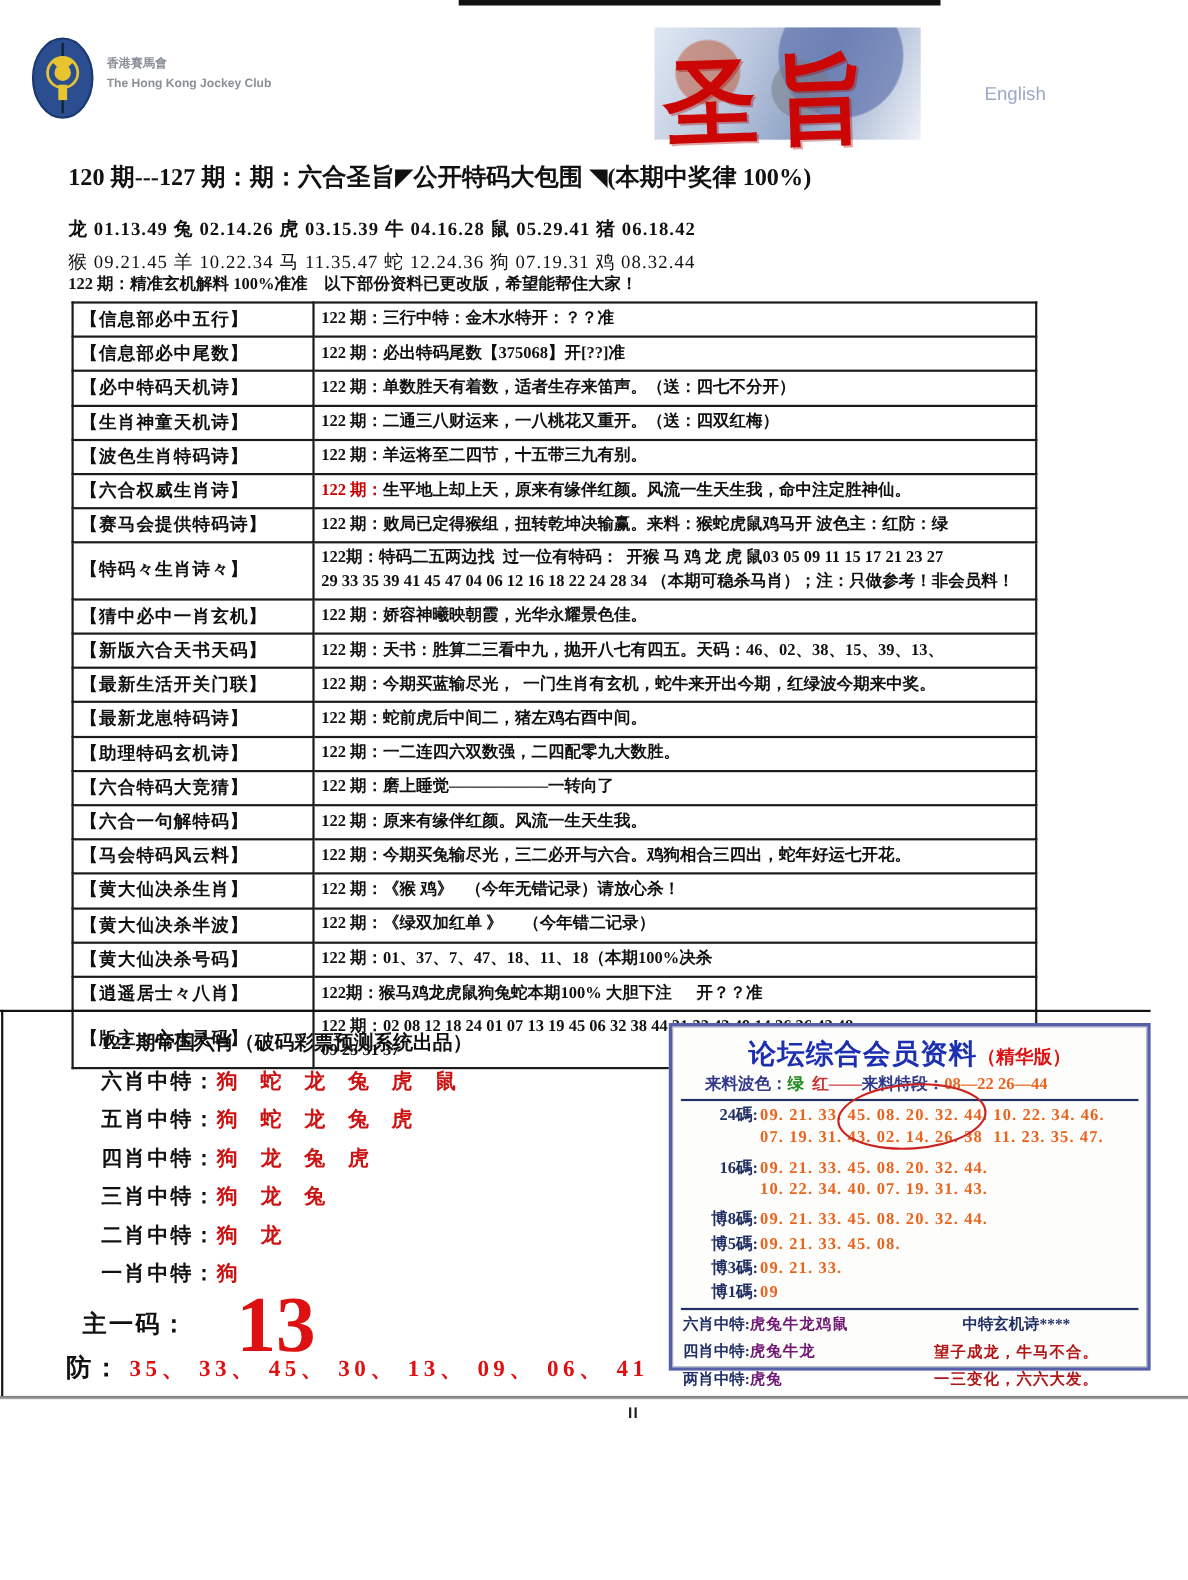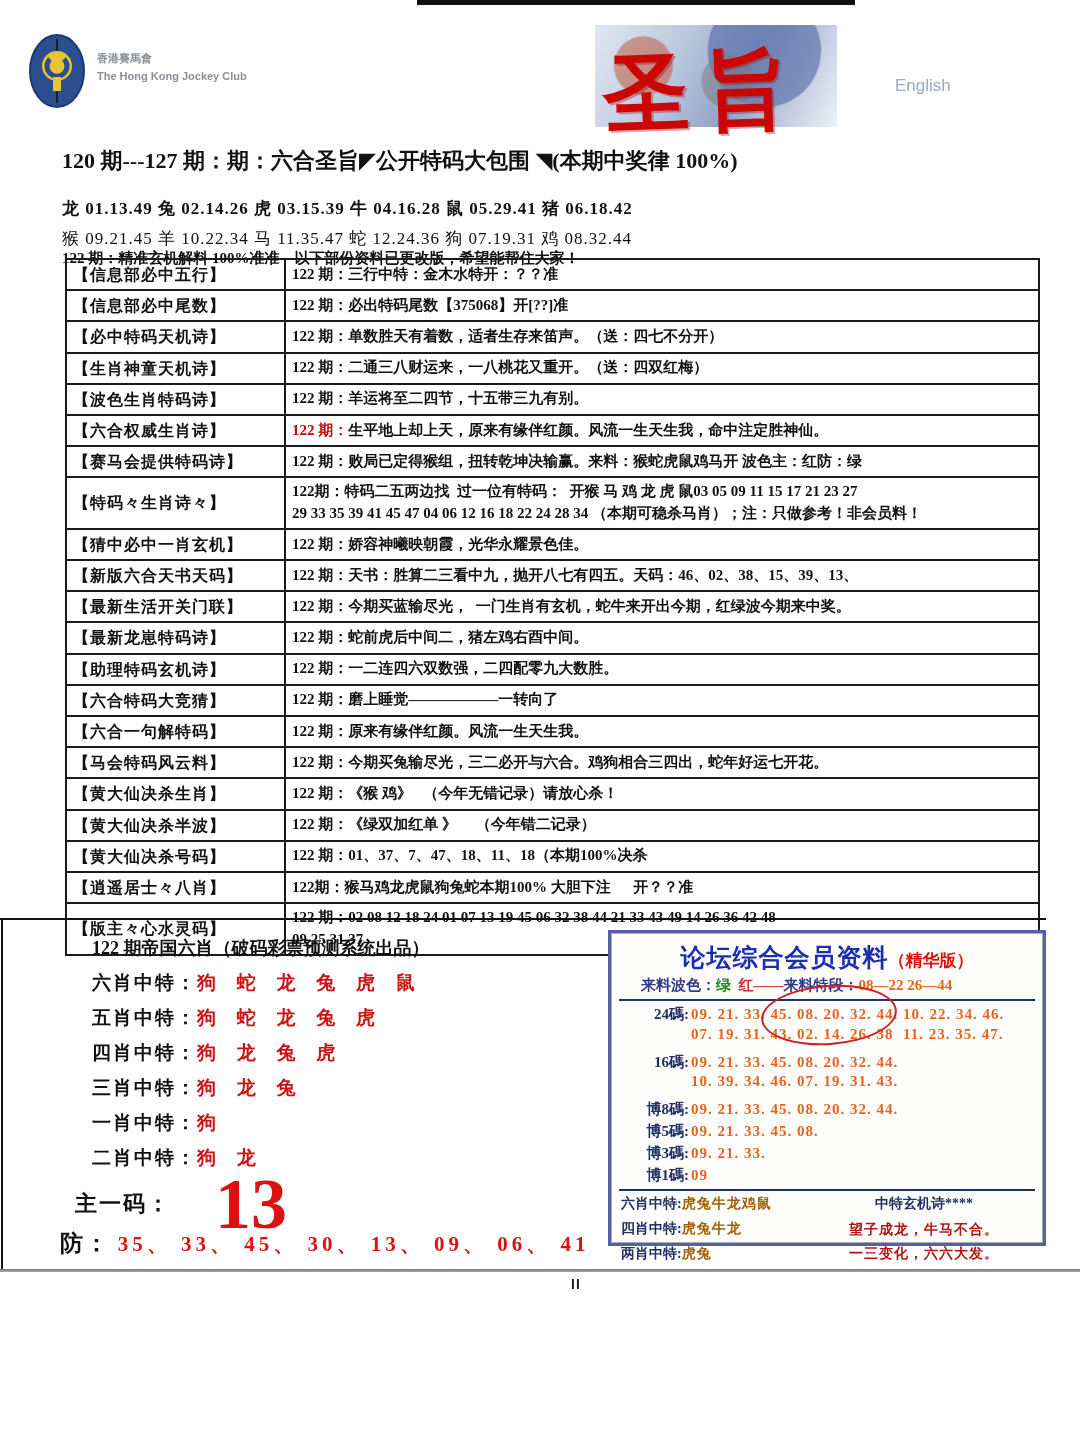"【信息部必中五行】" .main-table { top: 258px -> 274px; width: 975px -> 878px }
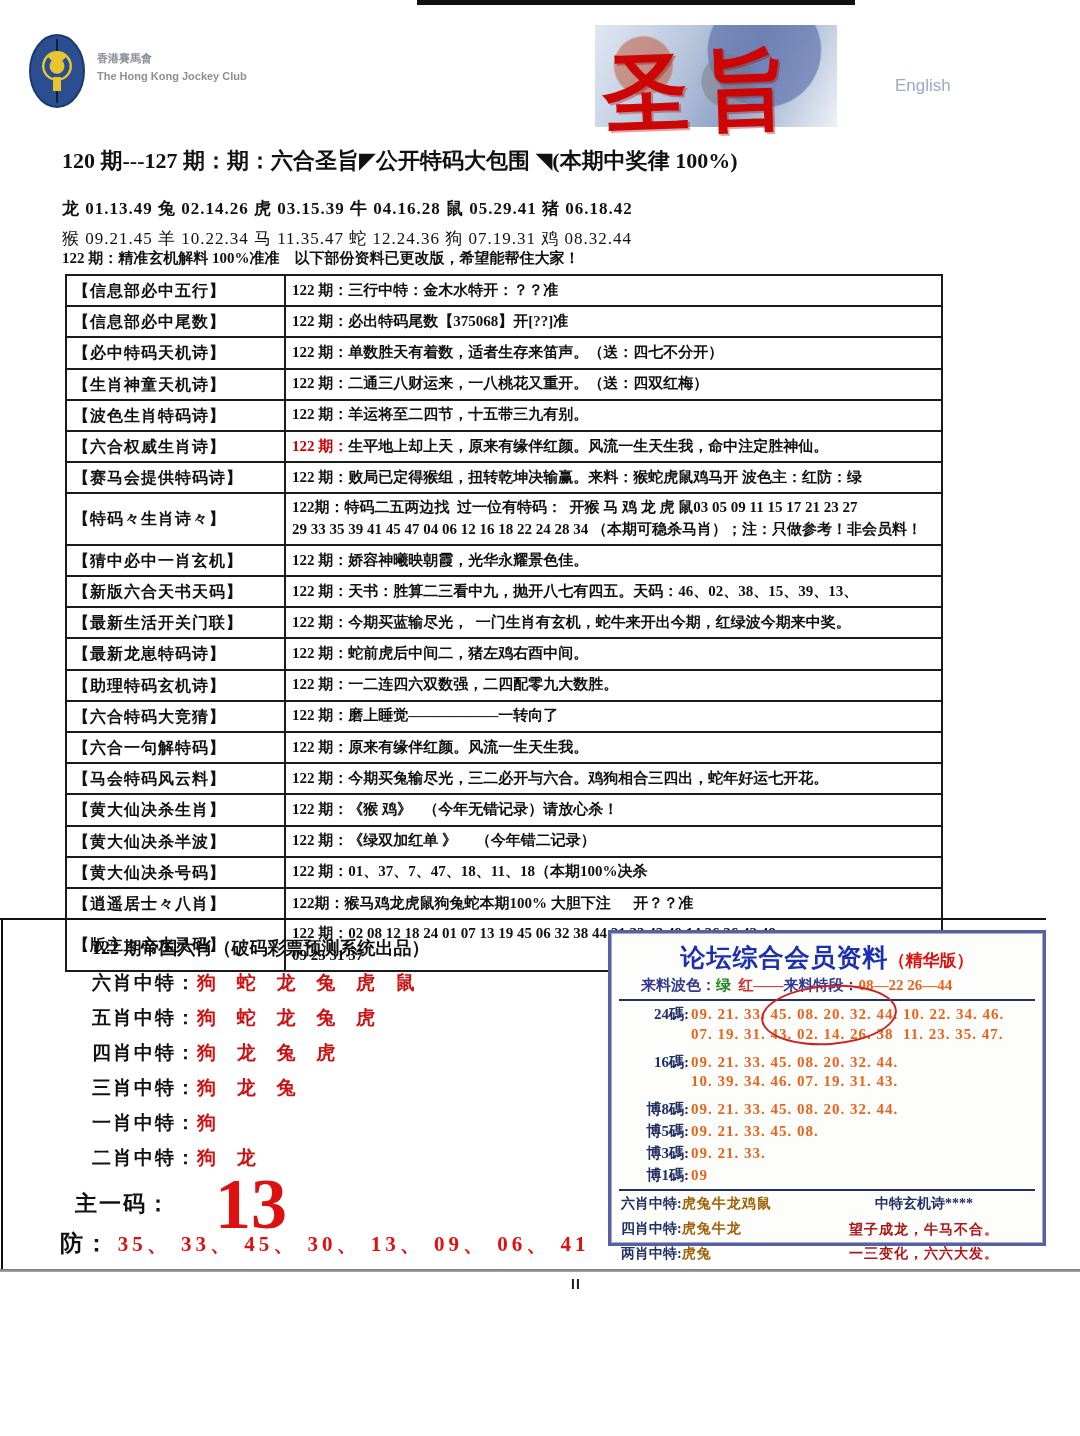"10. 39. 34. 46. 07." span { text: 39. 34. 46 -> 22. 34. 40 }
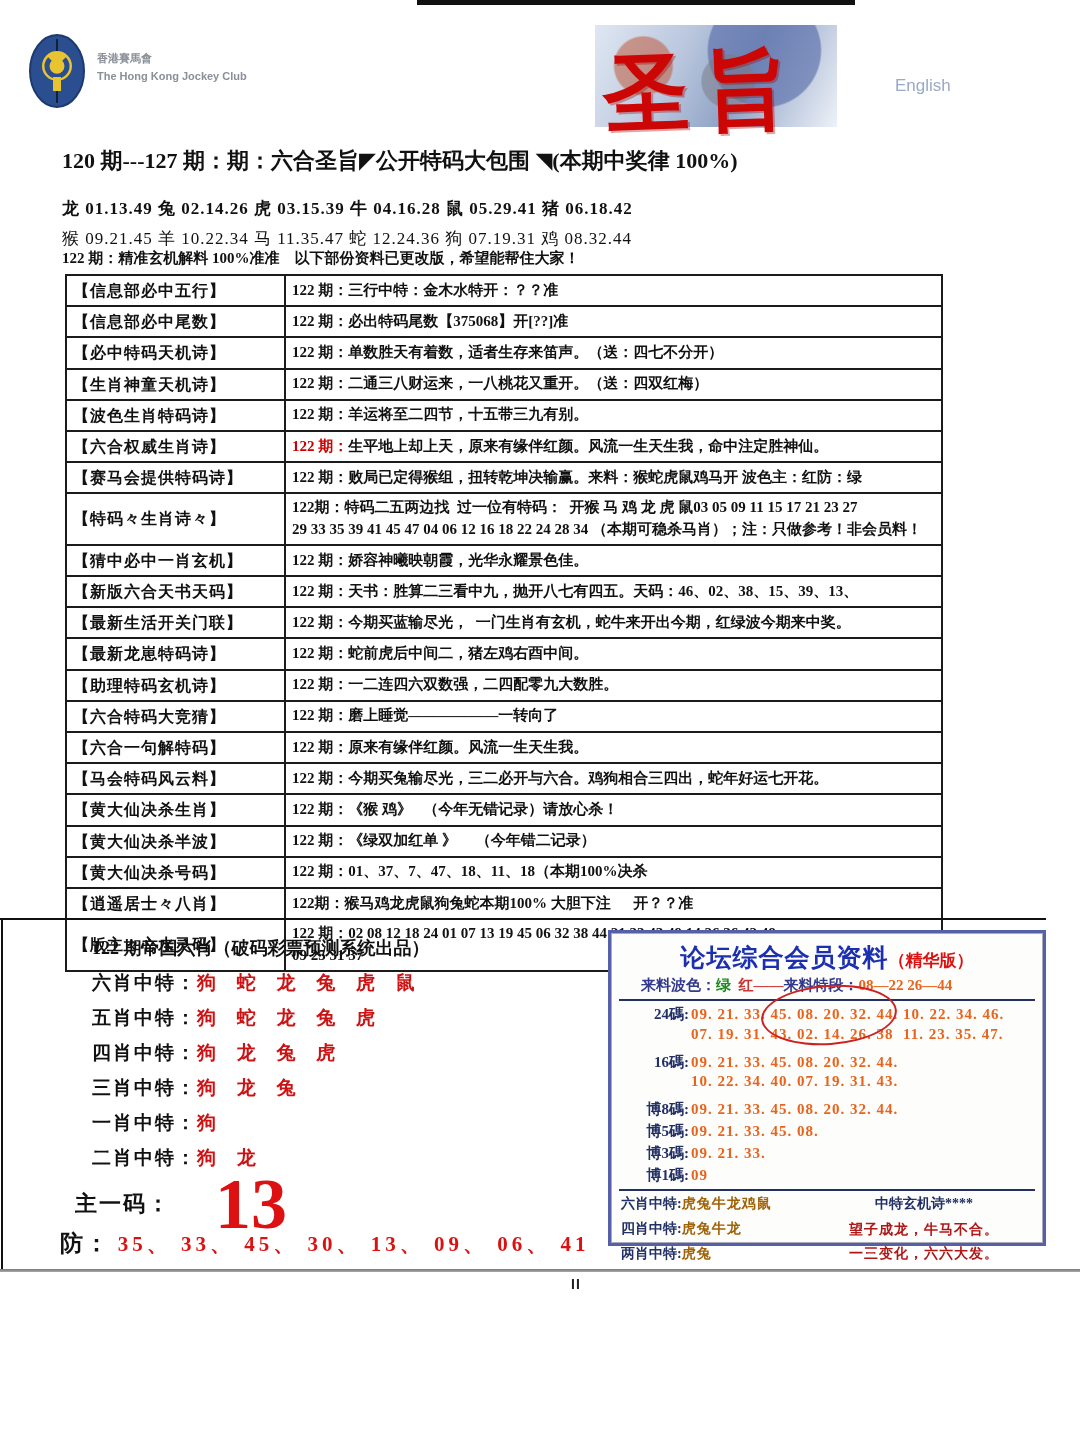"一肖中特：狗" div.empire-row { order: before "二肖中特：狗 龙" -> after "二肖中特：狗 龙" }
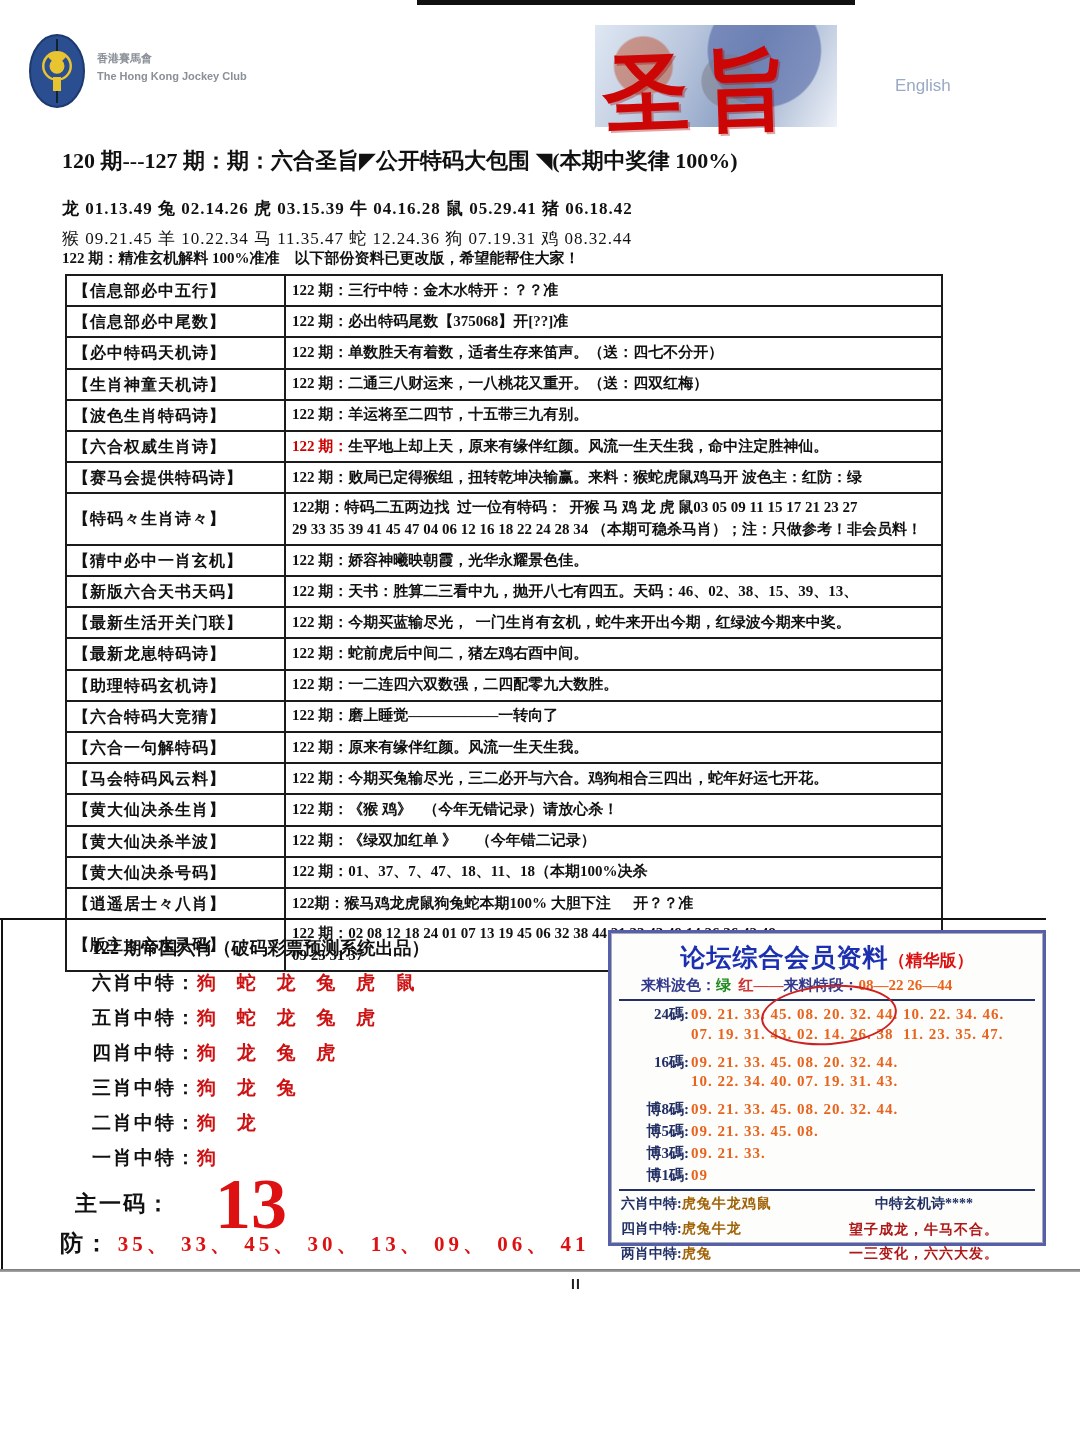"虎兔牛龙鸡鼠" .mb-z .zrow .val { color: #a16207 -> #701a75 }
